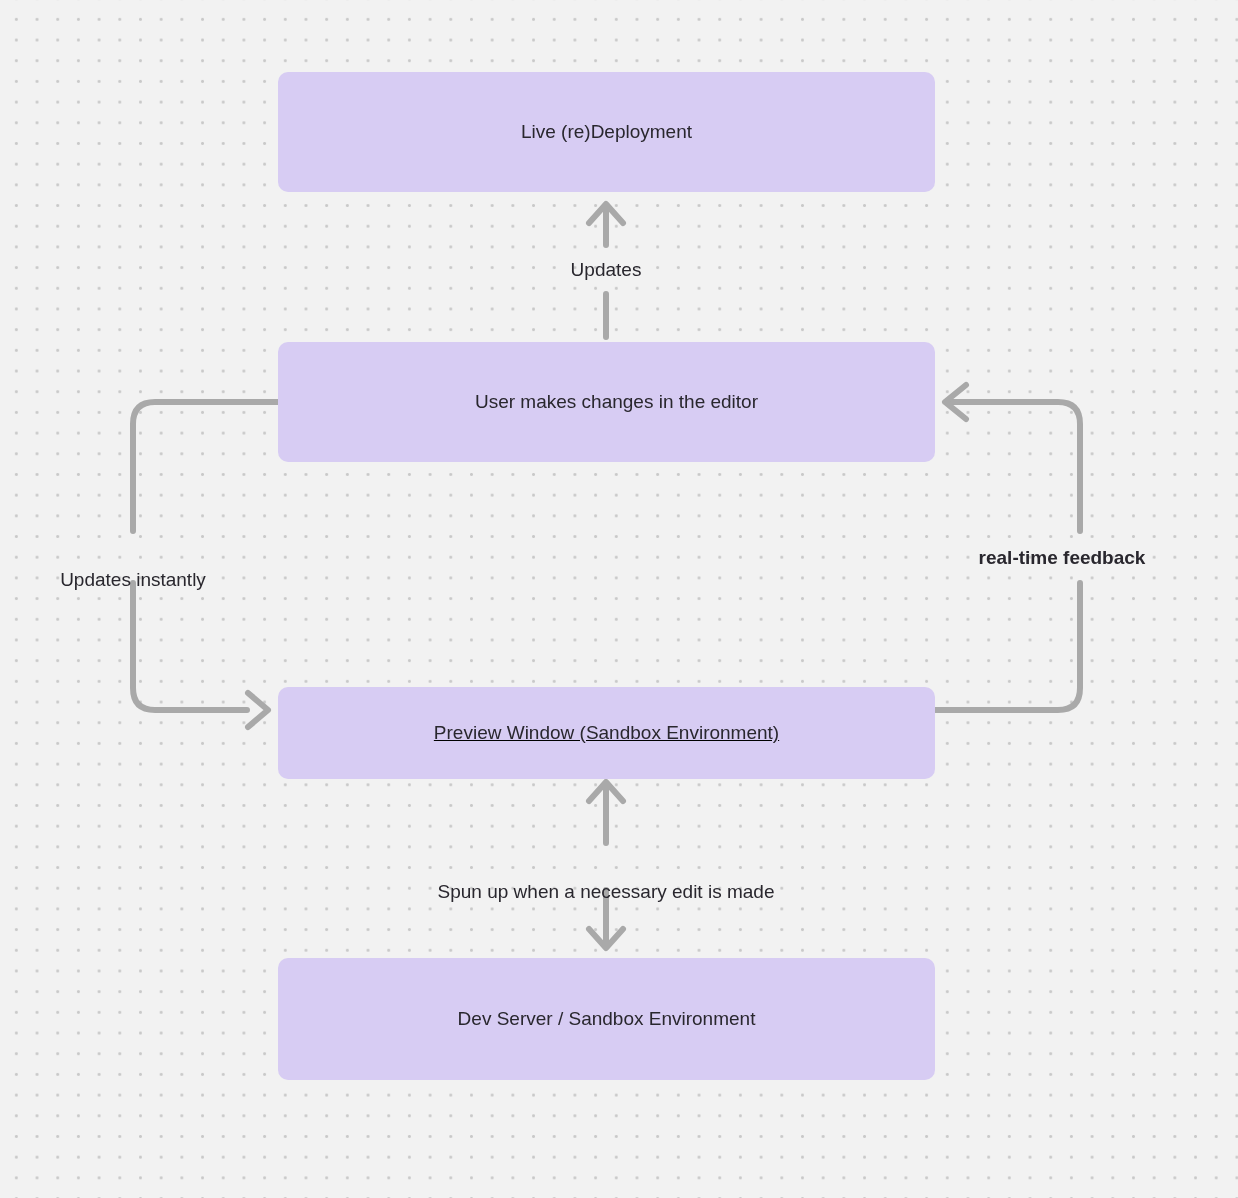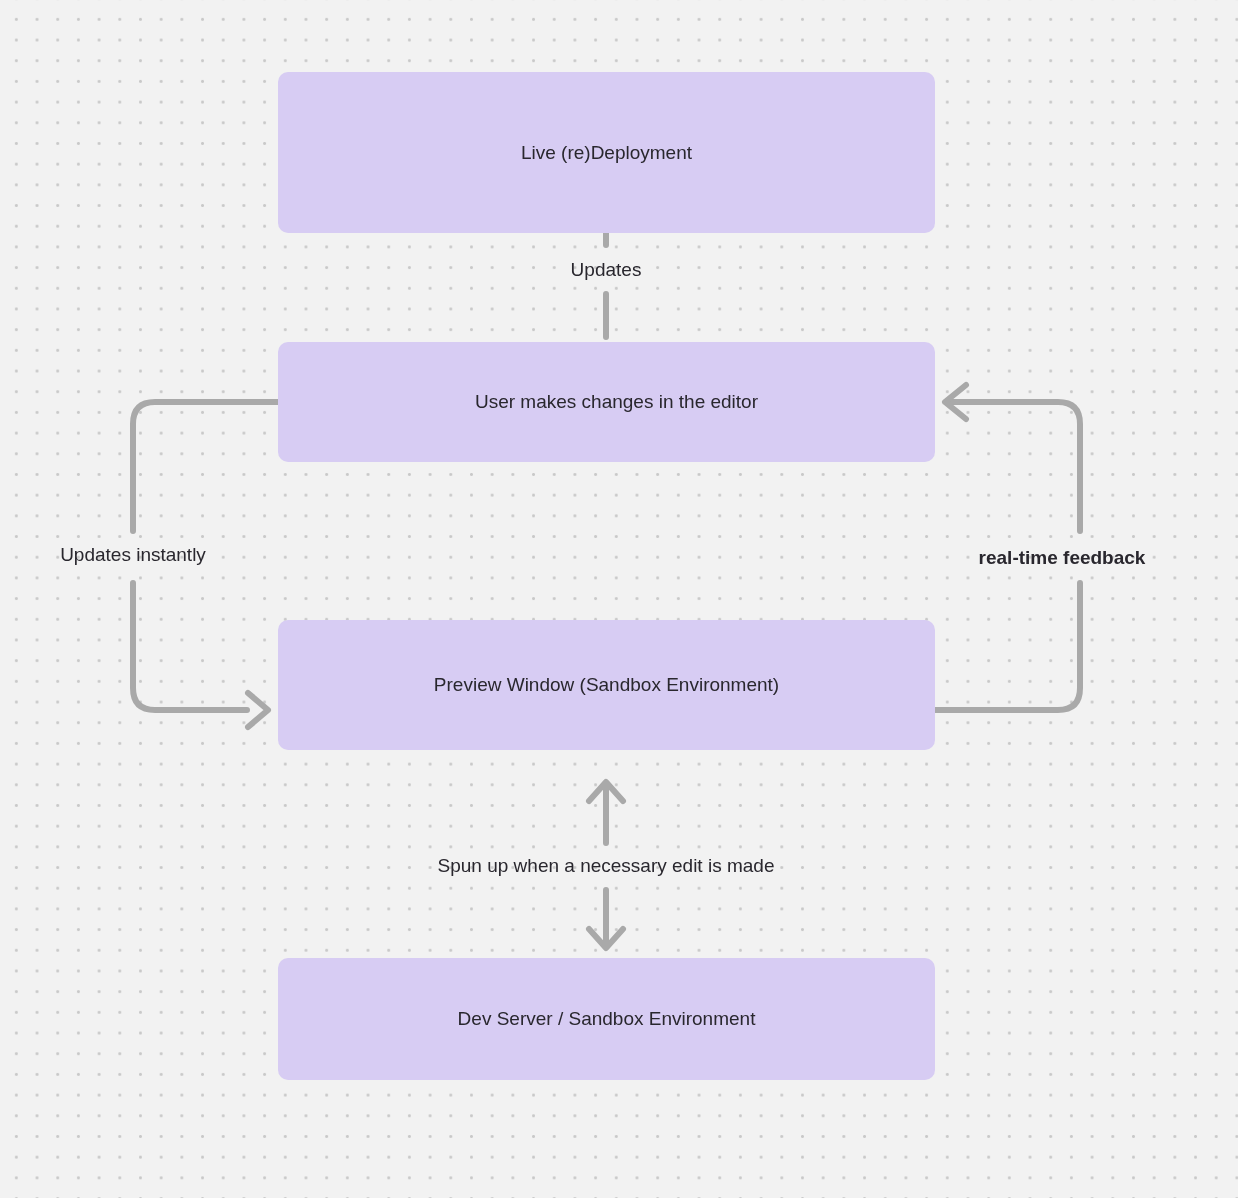"Live (re)Deployment" .node-live { height: 161px -> 120px }
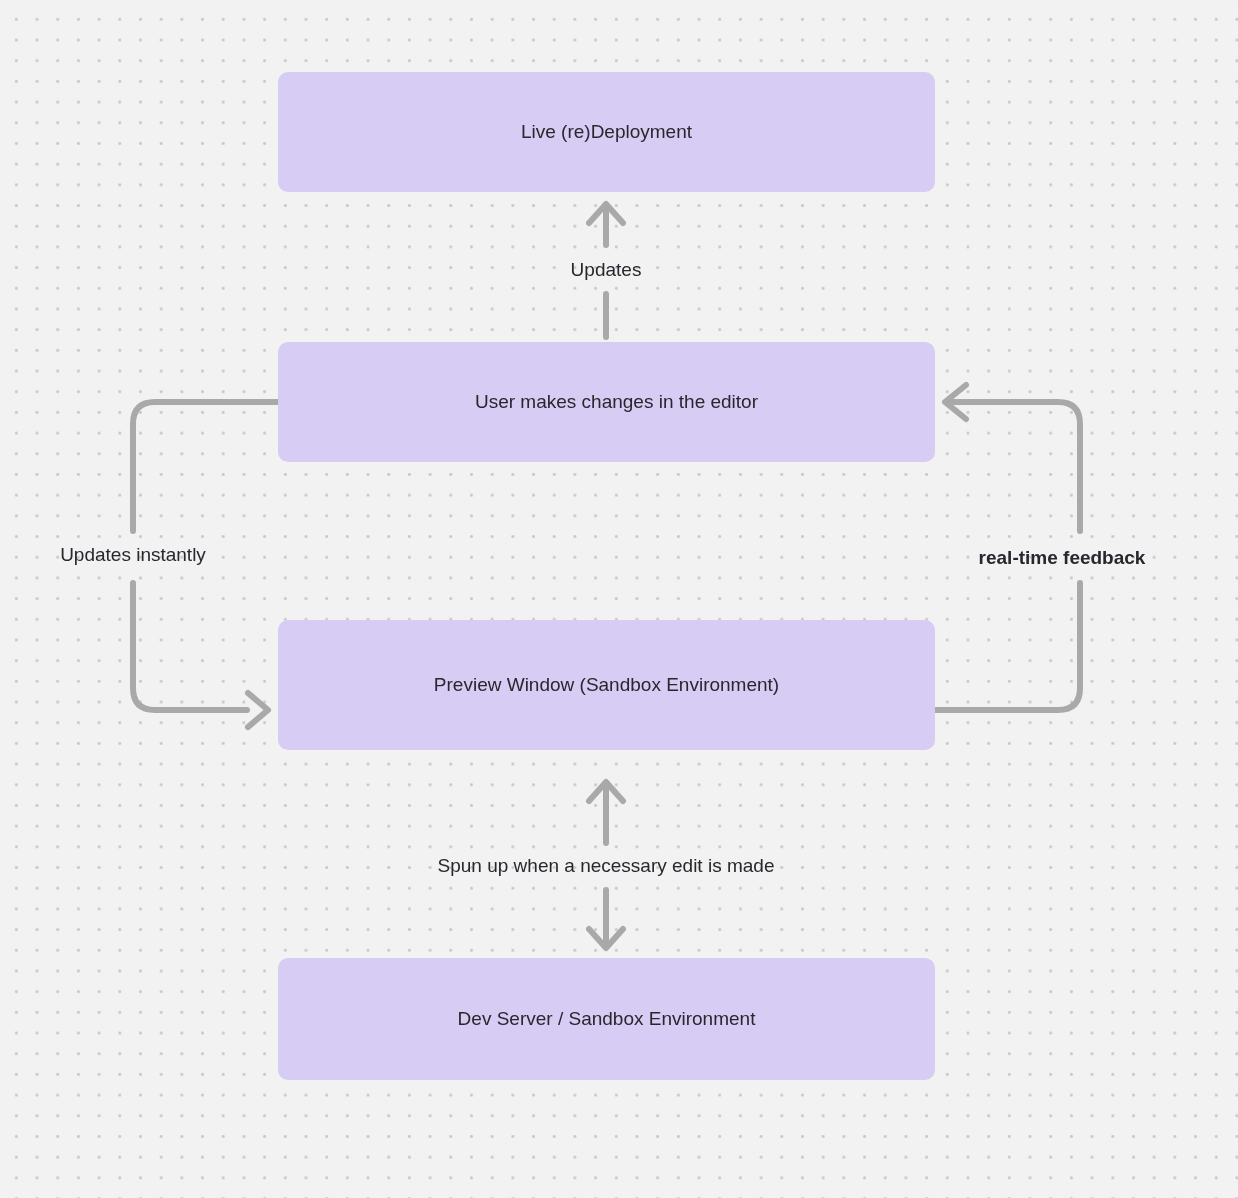"Updates instantly" .label-updates { top: 555px -> 580px }
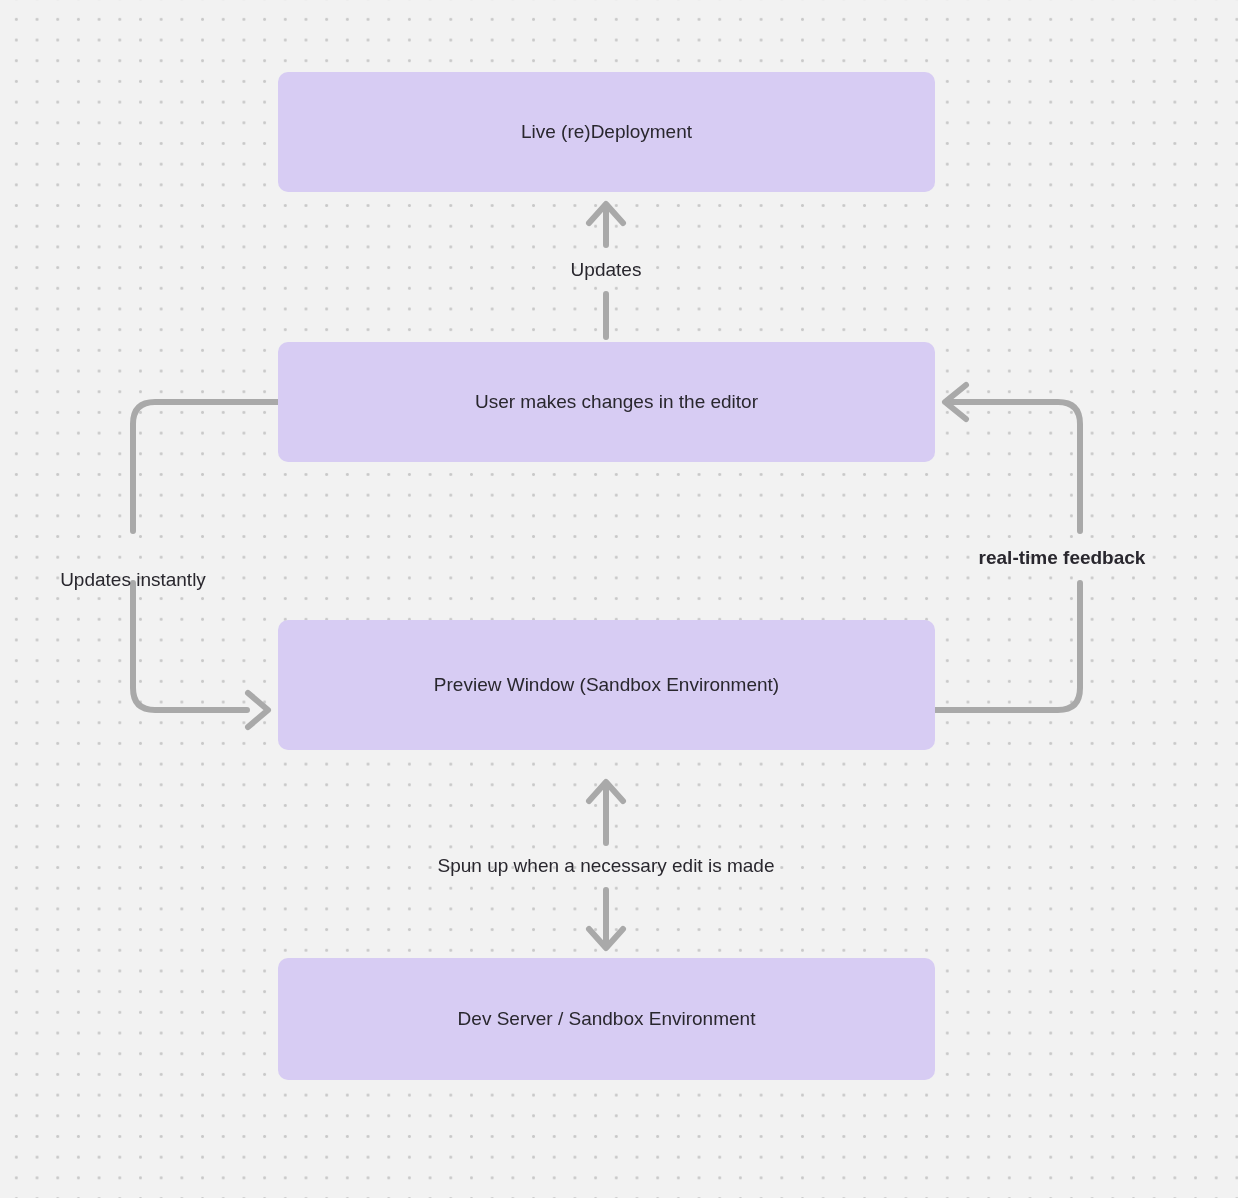"Preview Window (Sandbox Environment)" .node-preview { height: 130px -> 92px; text-decoration: none -> underline; top: 620px -> 687px }
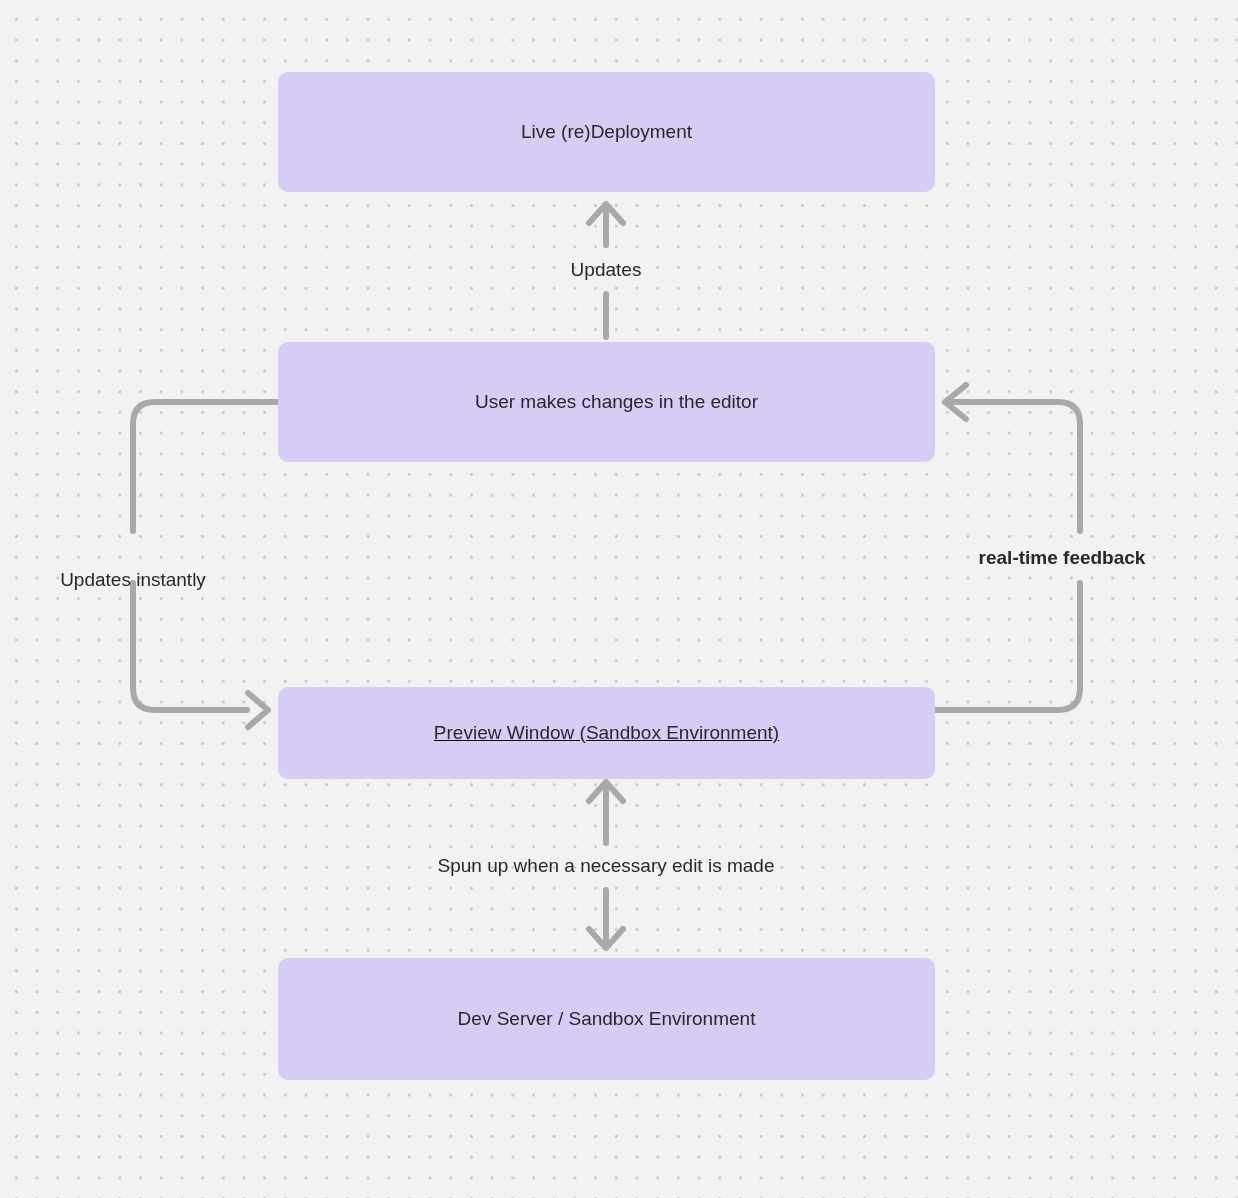"Spun up when a necessary" .label-spun { top: 866px -> 892px }
